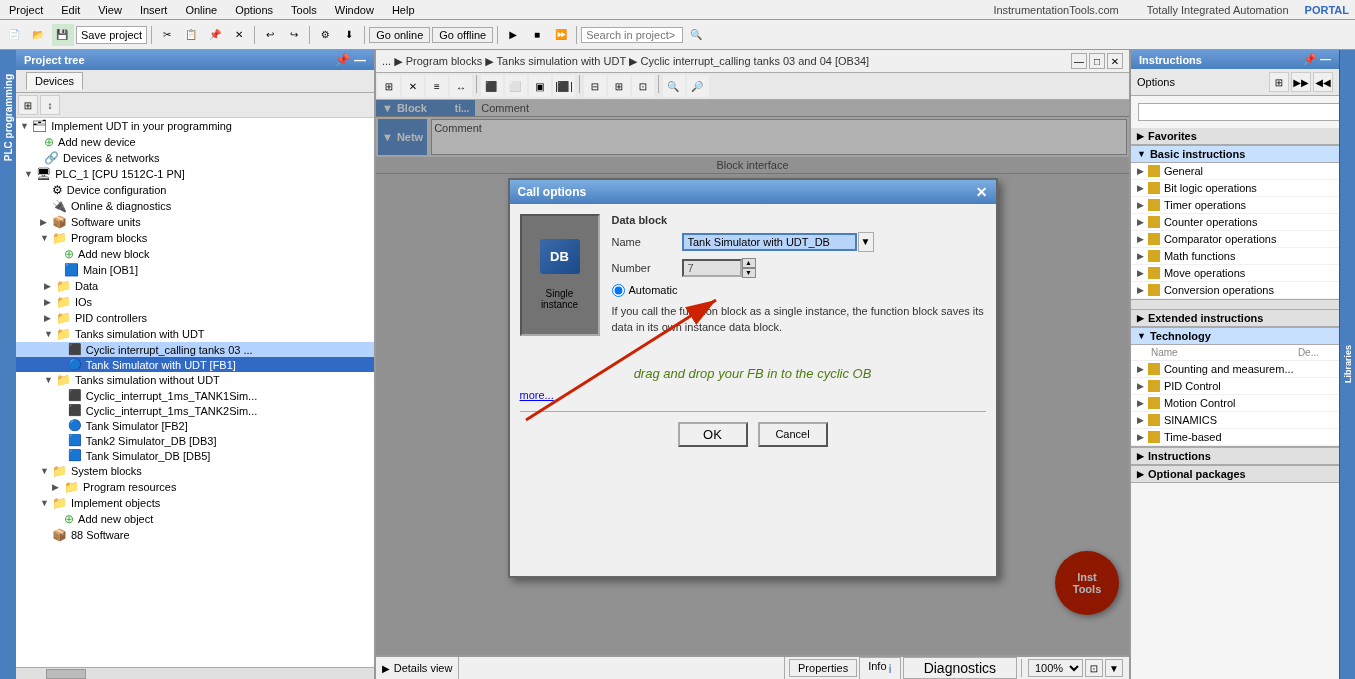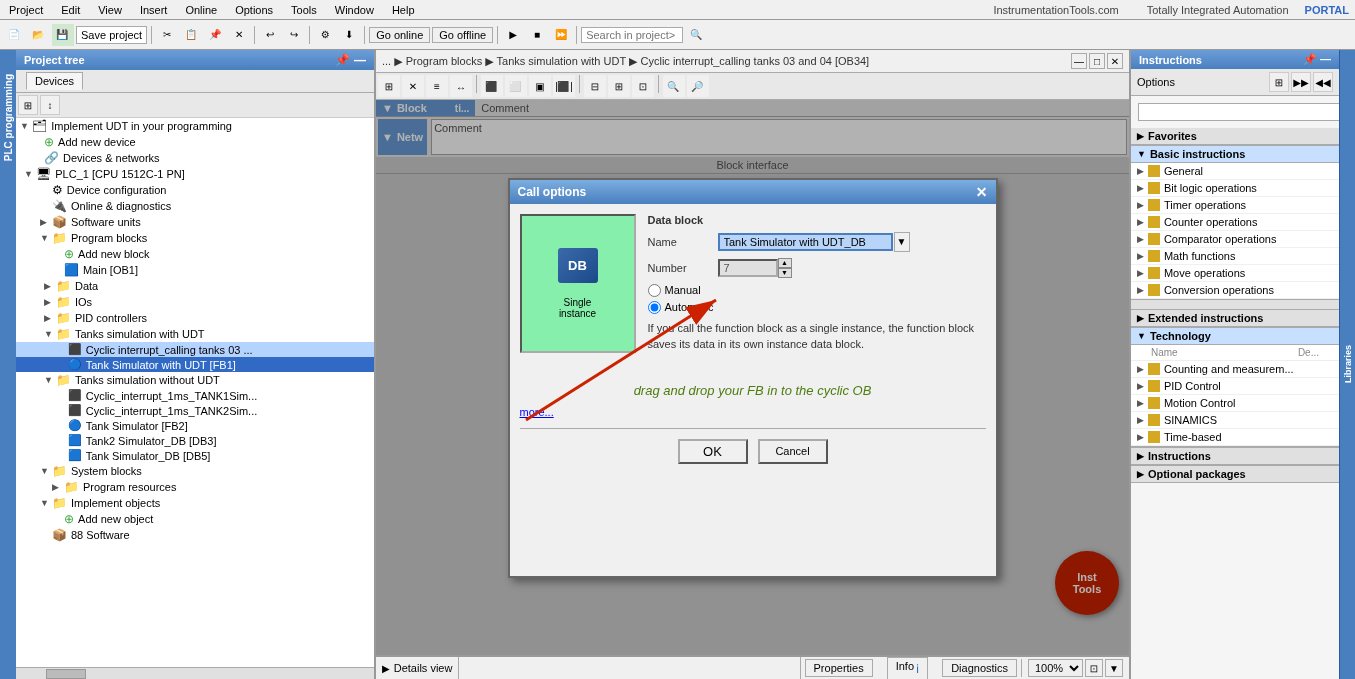"DB" .modal-left { background: #86efac -> #737373; width: 116px -> 80px }
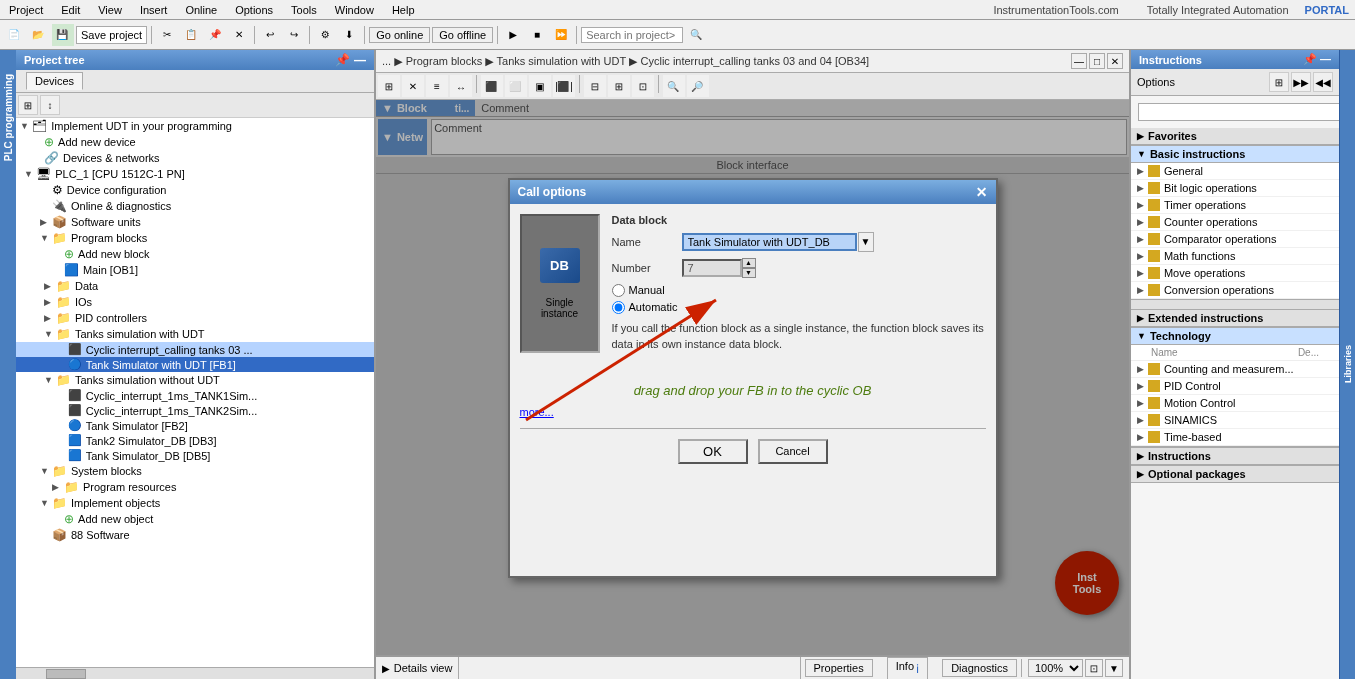"Manual" label.radio-item { html: <label> <input> <span>Manual</span> </label> -> none }
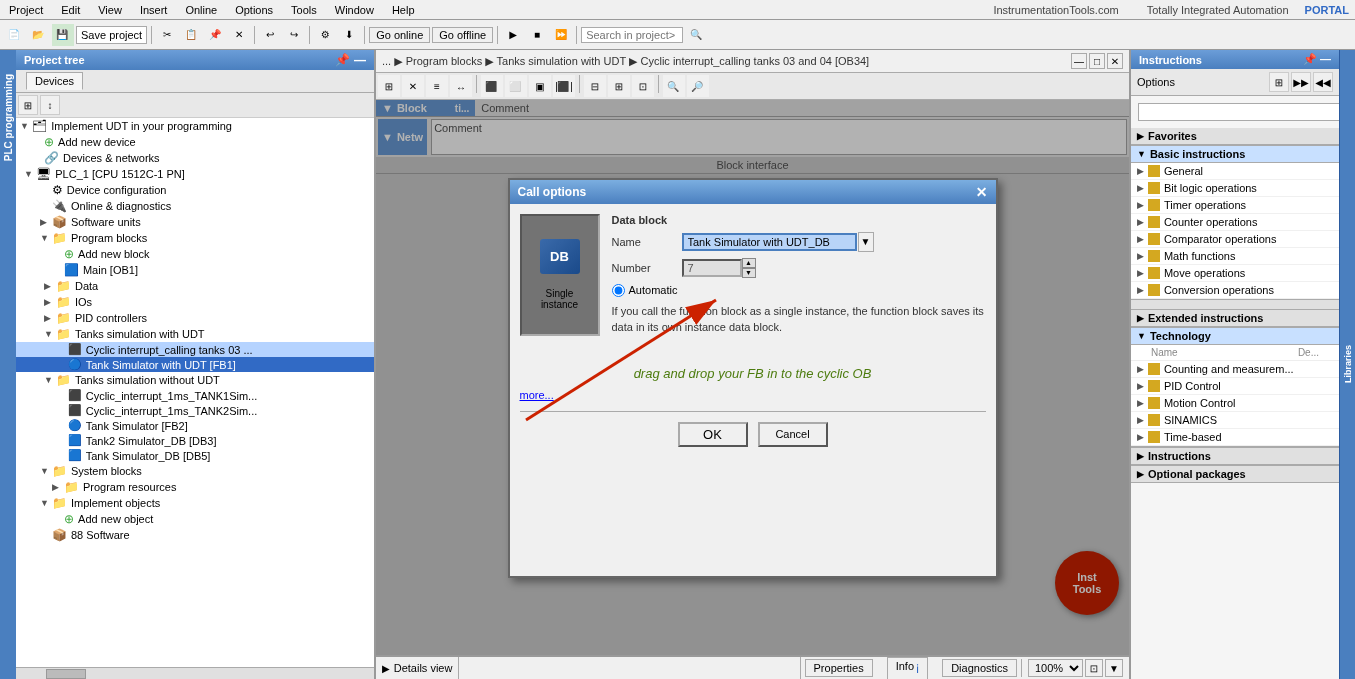"Properties" div { gap: 14px -> 2px }
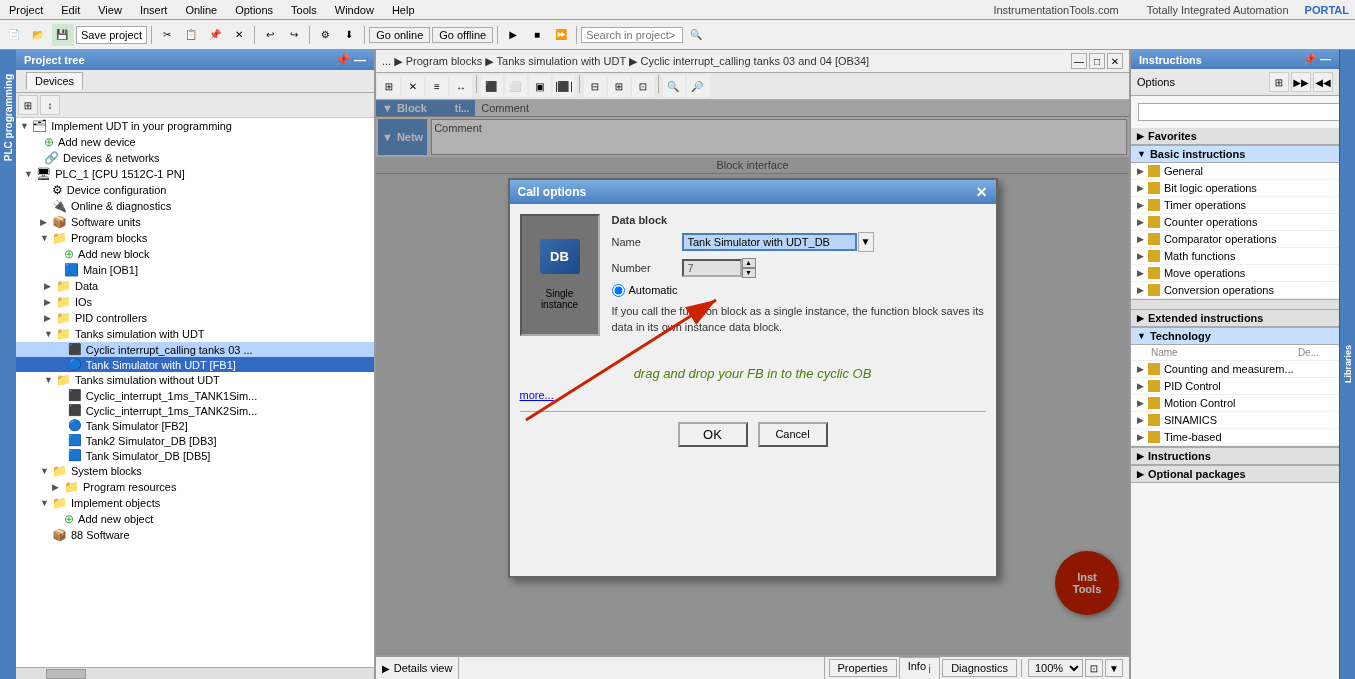"Diagnostics" button { font-size: 11px -> 14px; padding: 2px 8px -> 2px 20px }
